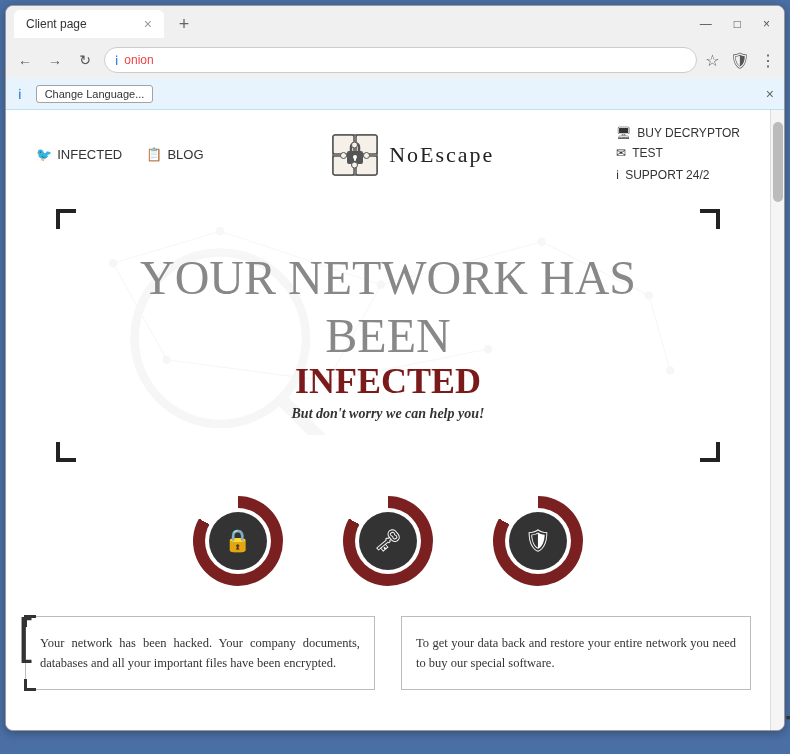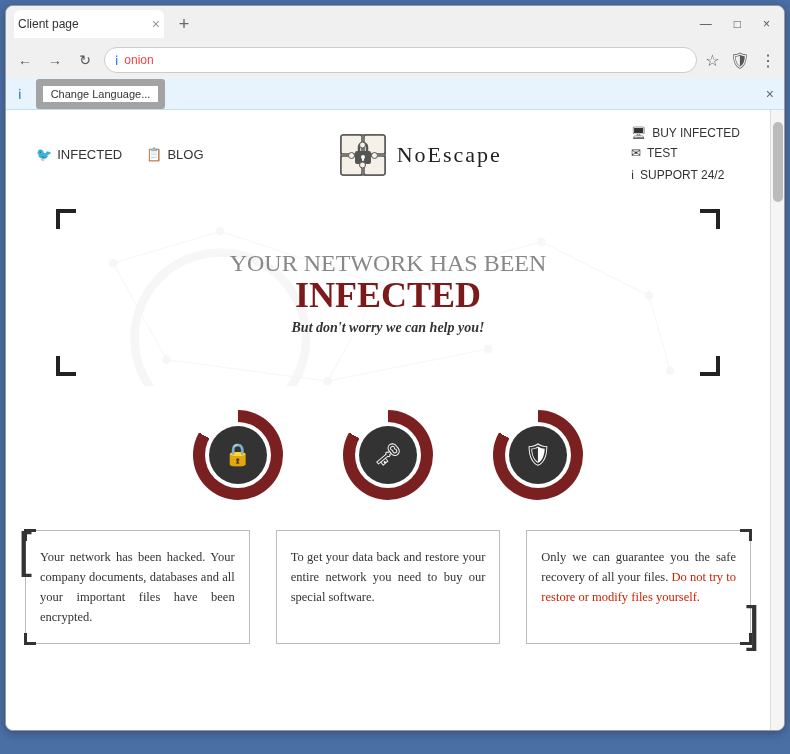"Client page" .tab { padding: 6px 4px -> 6px 12px }
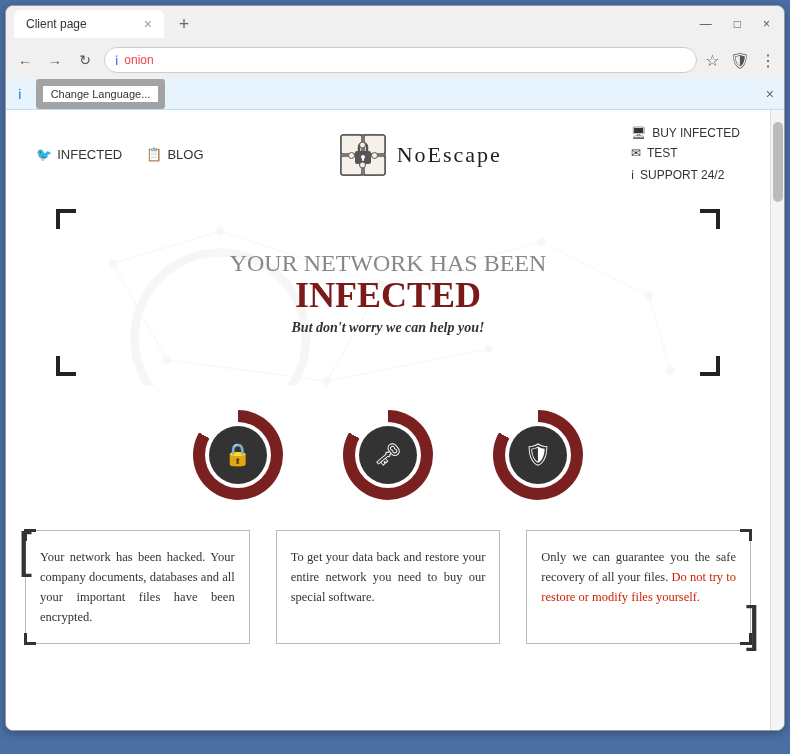"Change Language..." .tor-bar .change-lang-btn { border: 7px solid #a3a3a3 -> 1px solid #a3a3a3 }
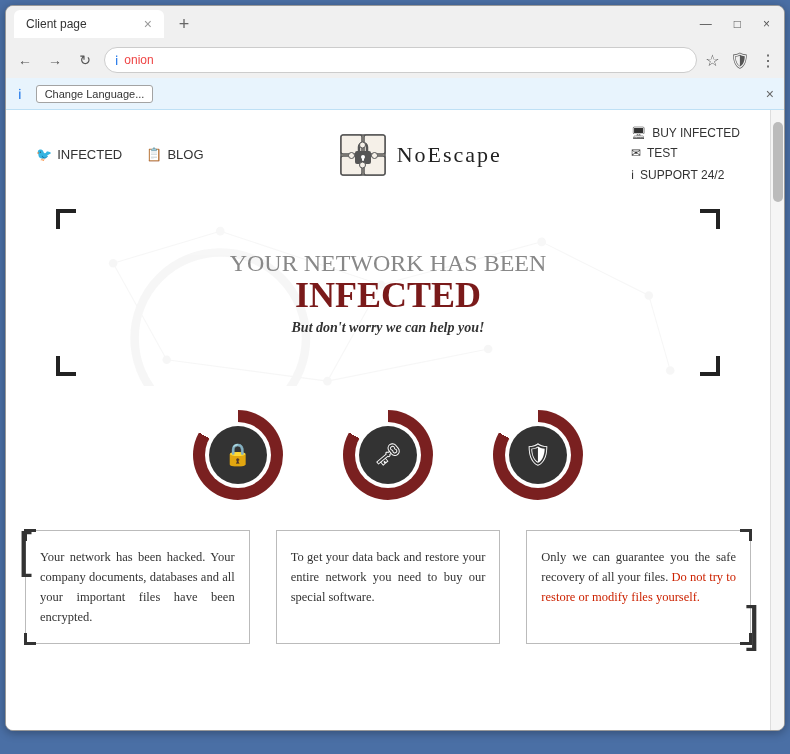"BUY INFECTED" span { text: INFECTED -> DECRYPTOR }
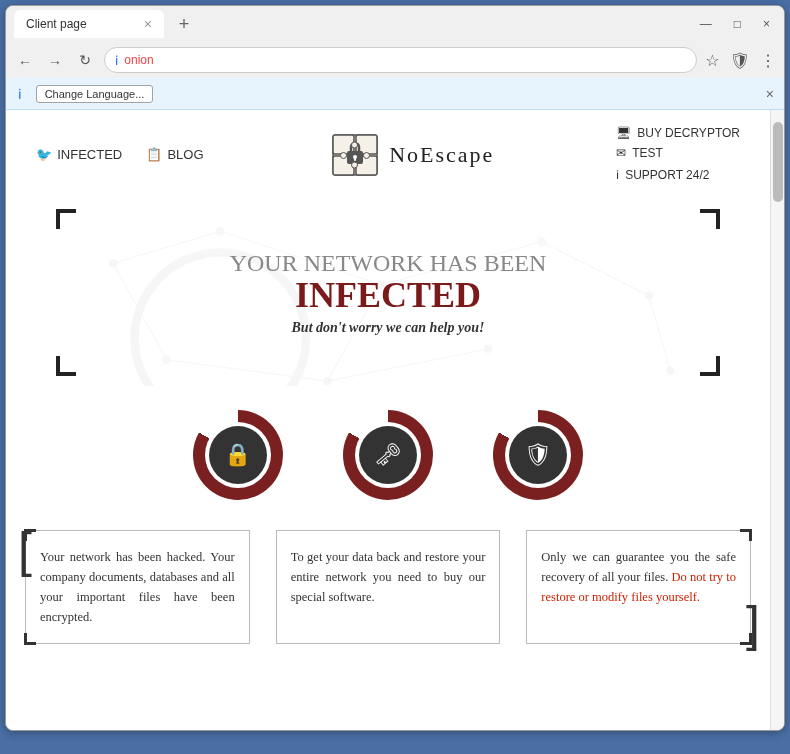"YOUR NETWORK HAS BEEN" .hero-main-title { font-size: 24px -> 48px }
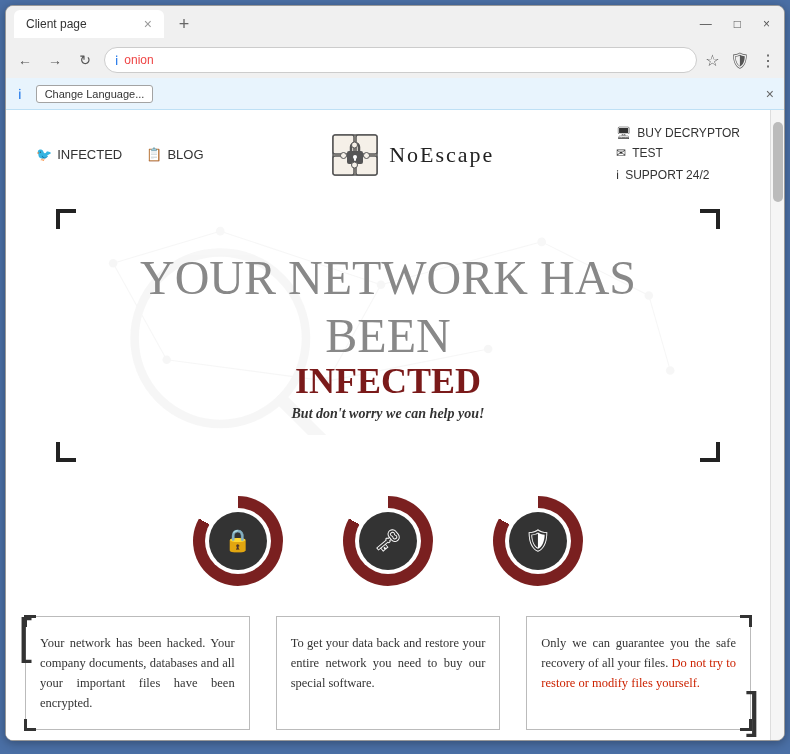"Only we can guarantee you" div.card { html: <div> <div></div> <div></div> <span>Only we can guarantee you the safe recovery of all your files.</span><span> Do not try to restore or modify files yourself.</span><span></span> </div> -> none }
